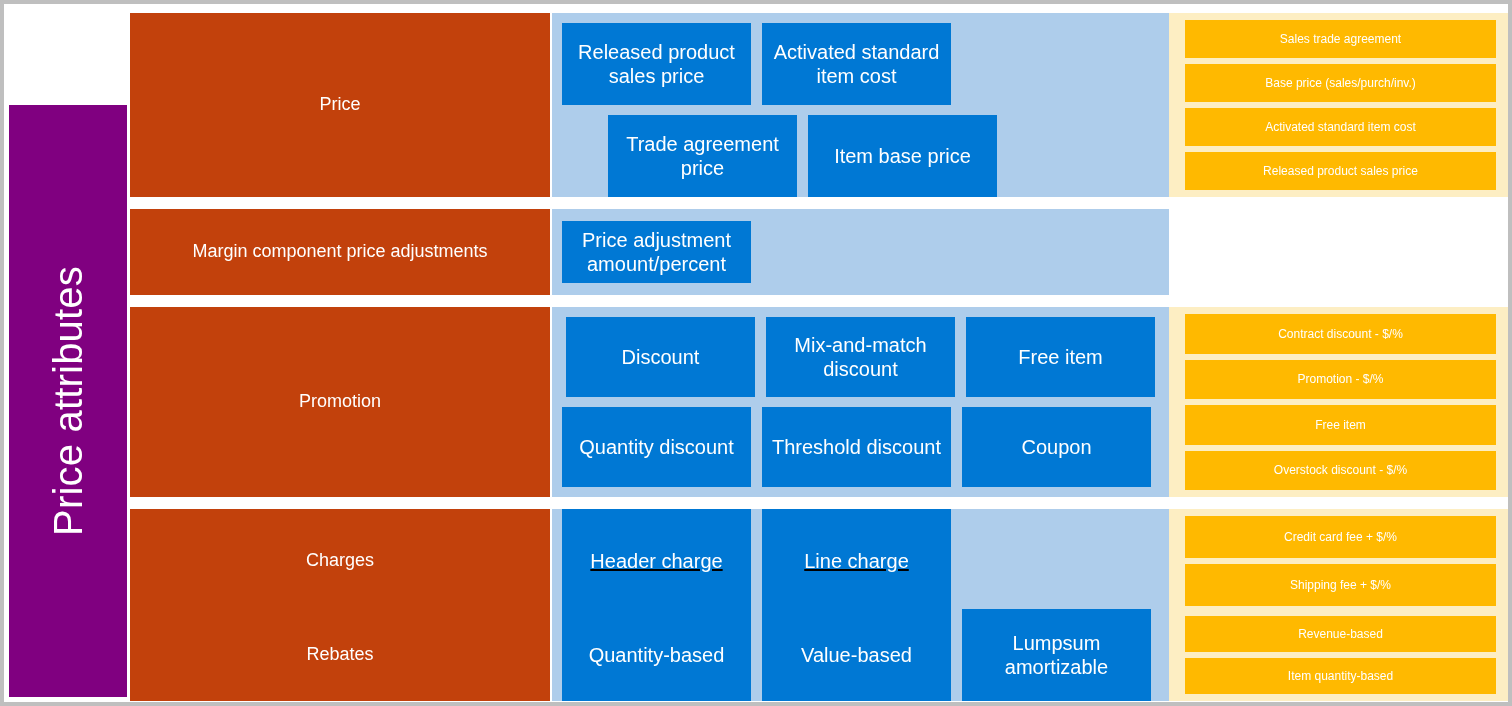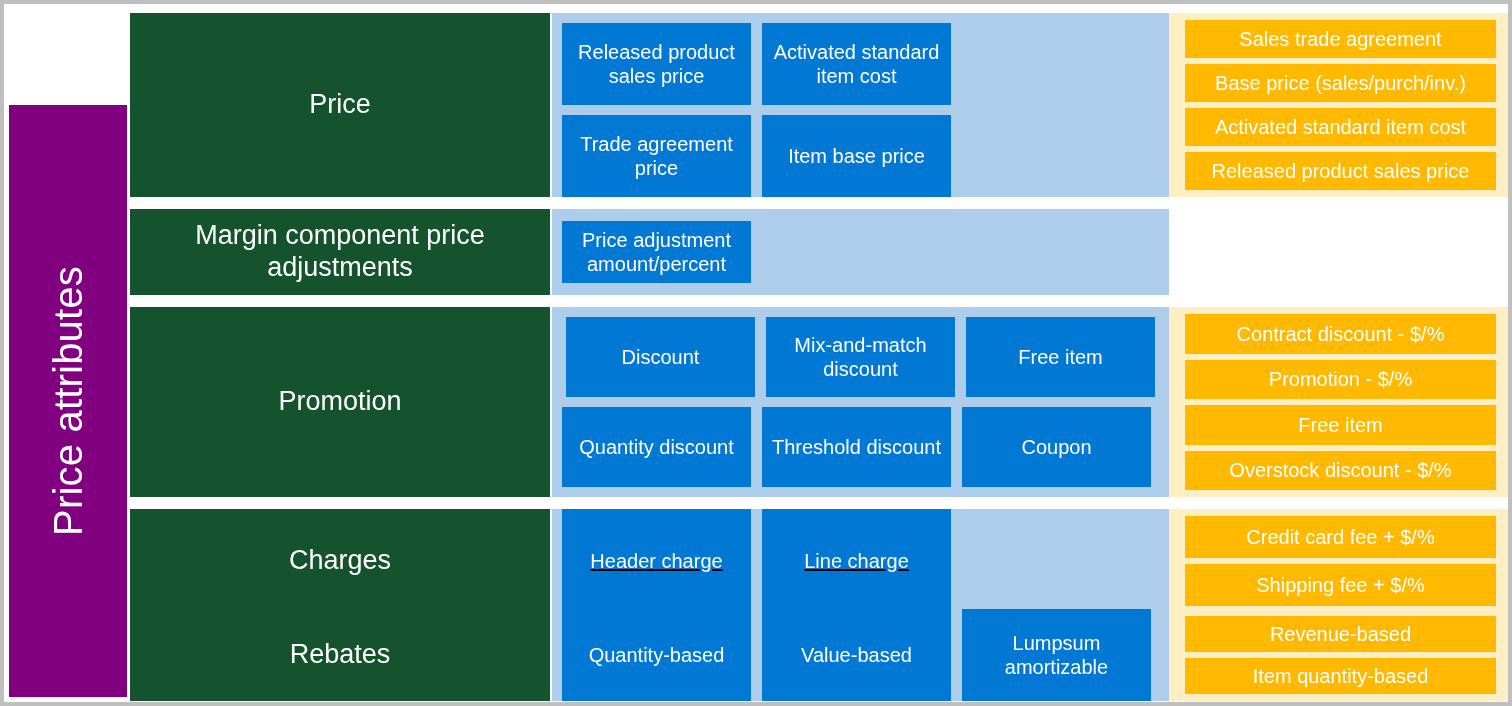"Sales trade agreement" .yellow { font-size: 20px -> 12px }
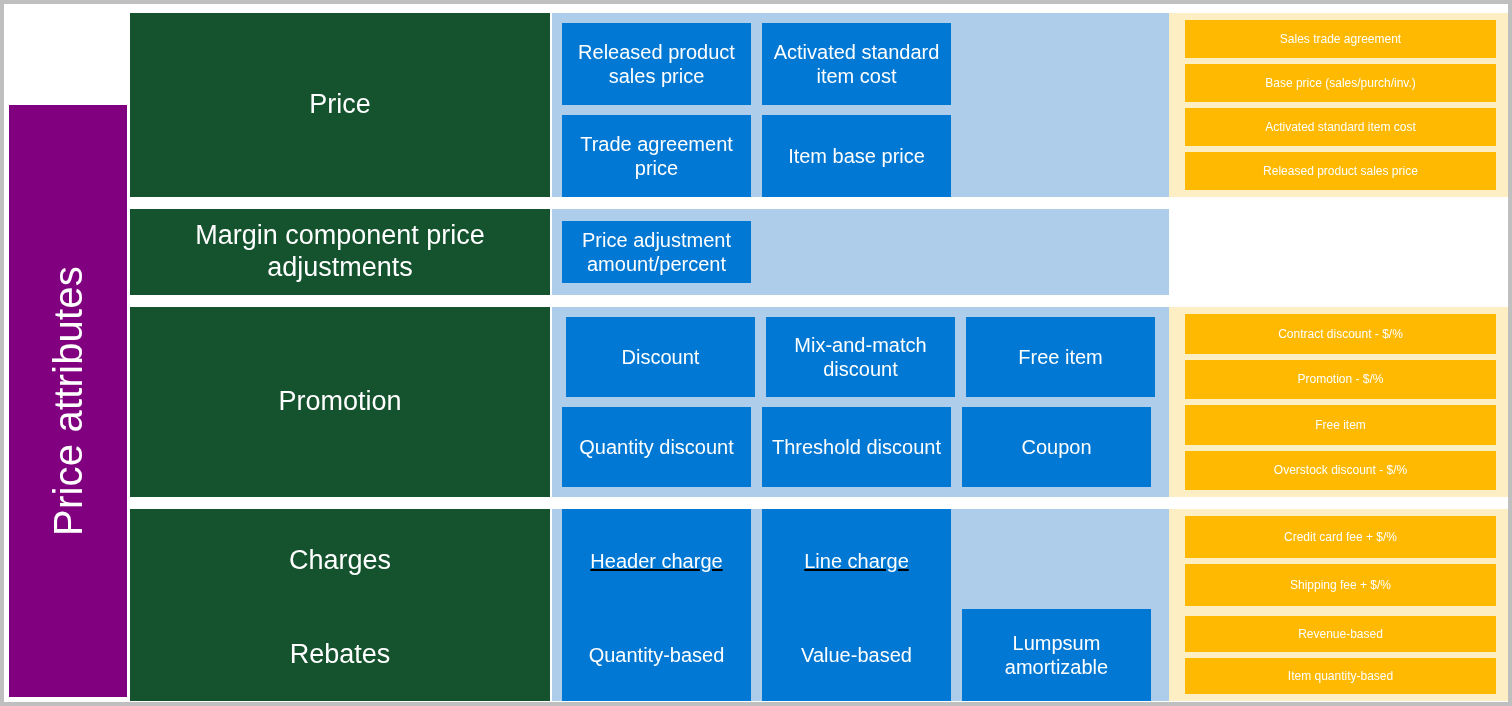"Price" .cat { background: #14532d -> #c2410c; font-size: 27px -> 18px }
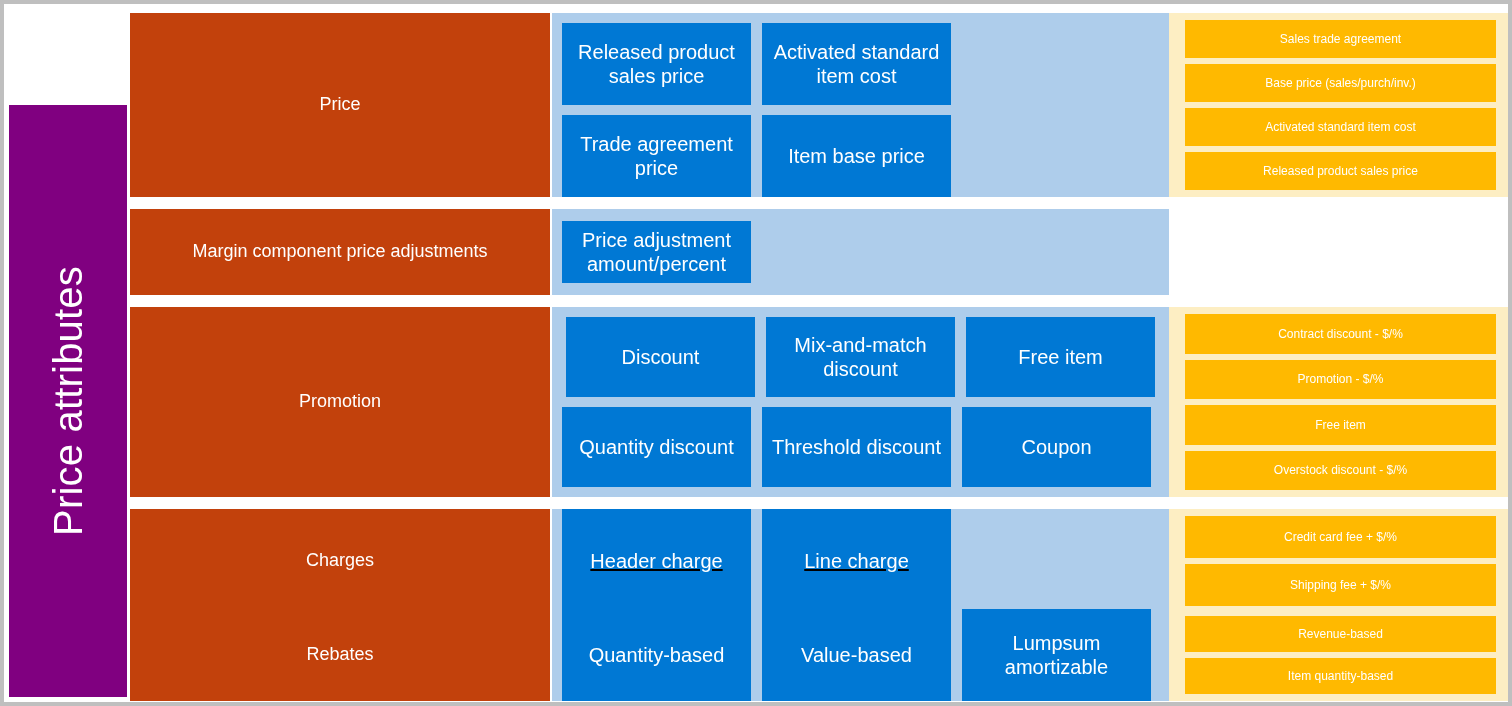"Trade agreement price" div.mid-line { margin-left: none -> 46px }
